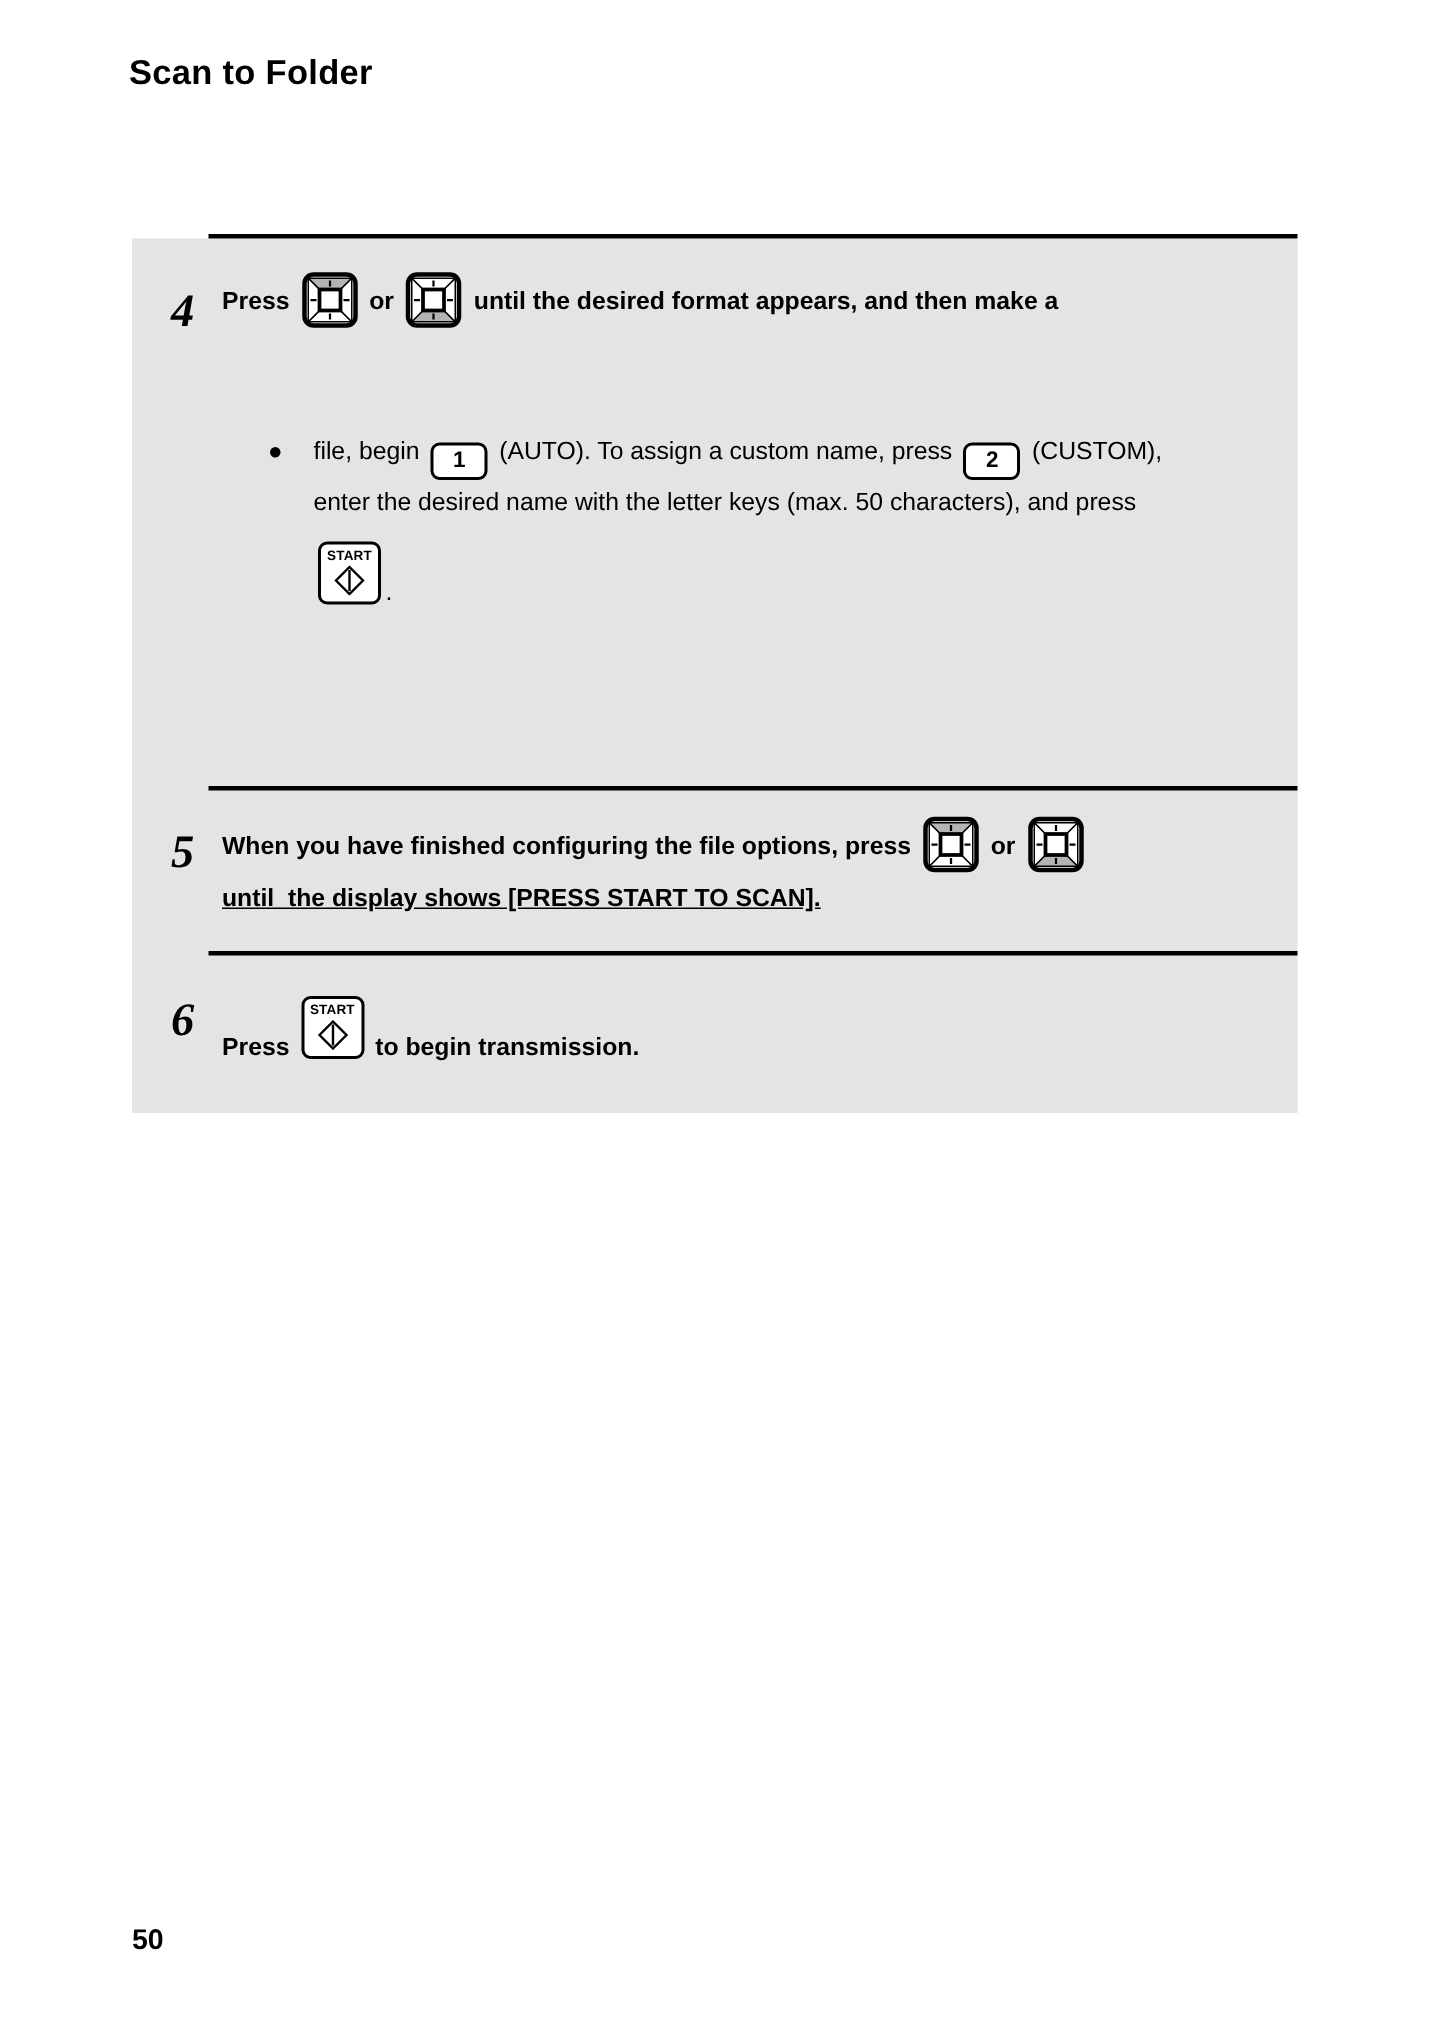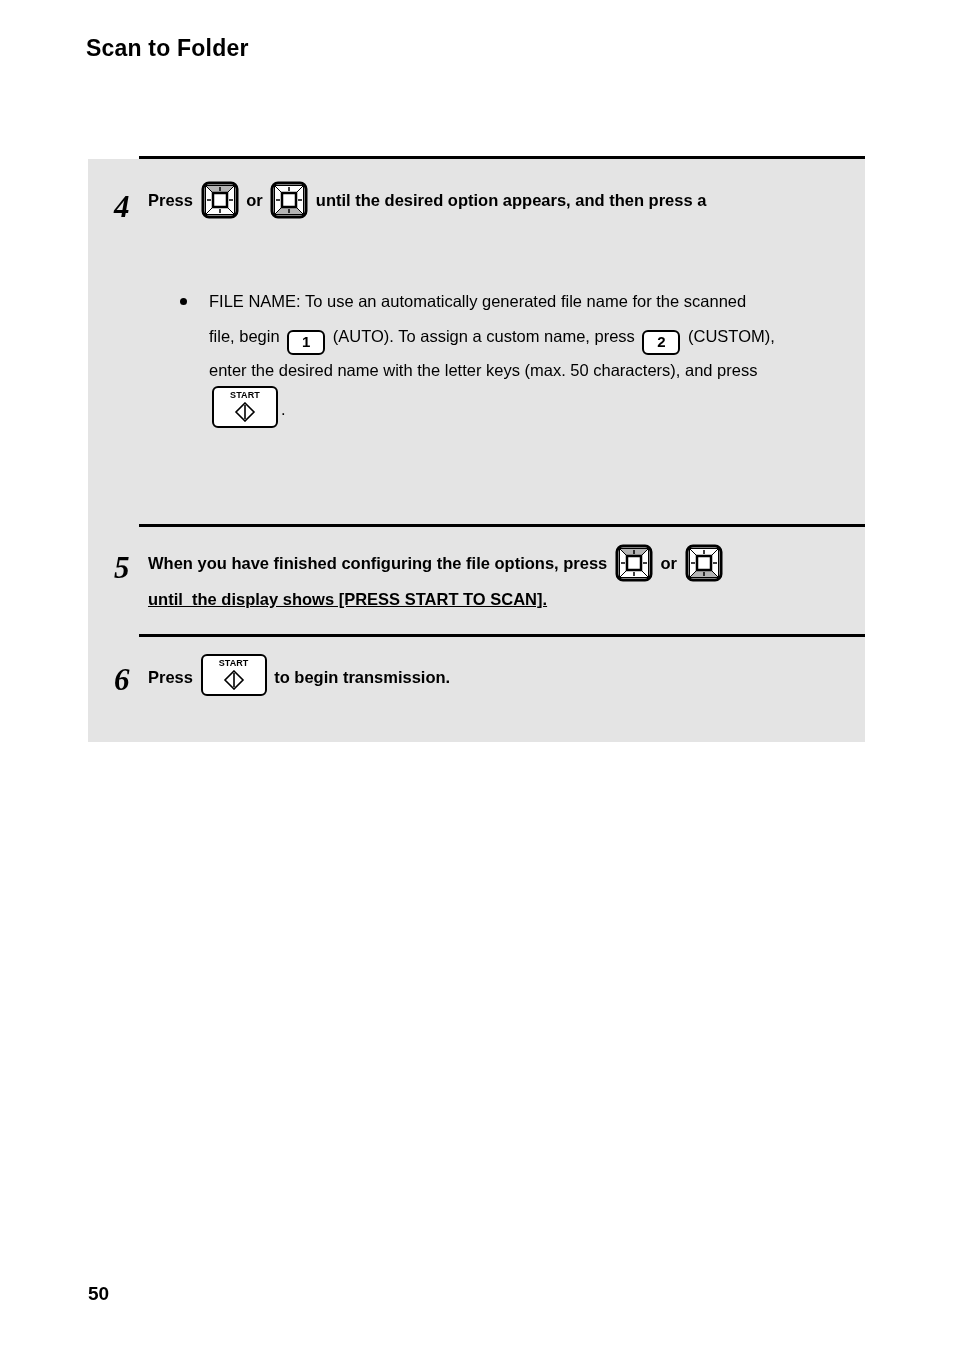"until the desired option appears," span { text: option appears, and then press -> format appears, and then make }
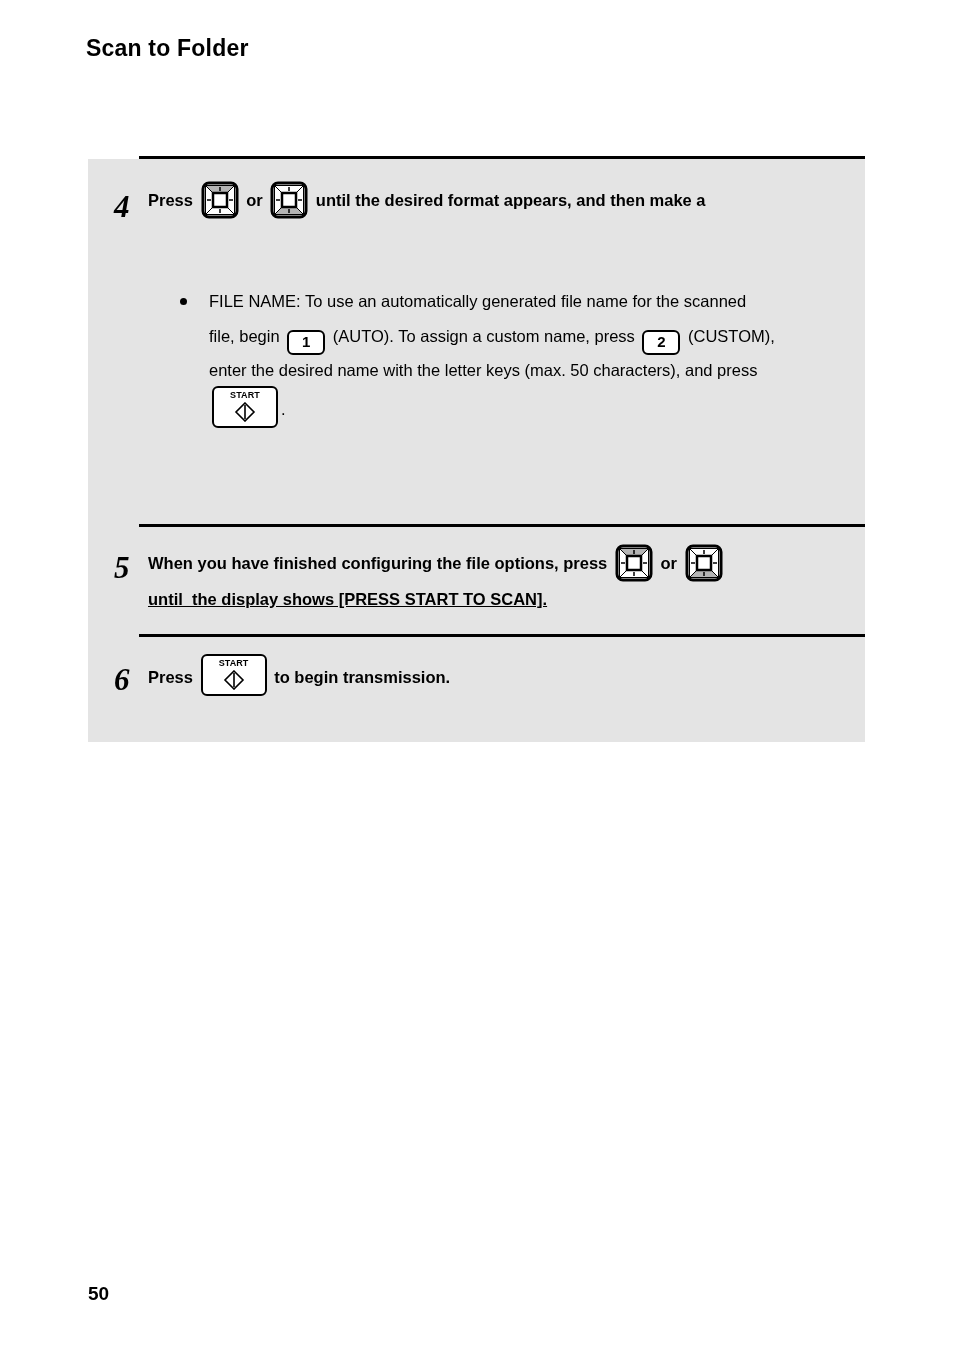"FILE NAME: To use an" div.plain-line { html: <div>FILE NAME: To use an automatically generated file name for the scanned</div> -> none }
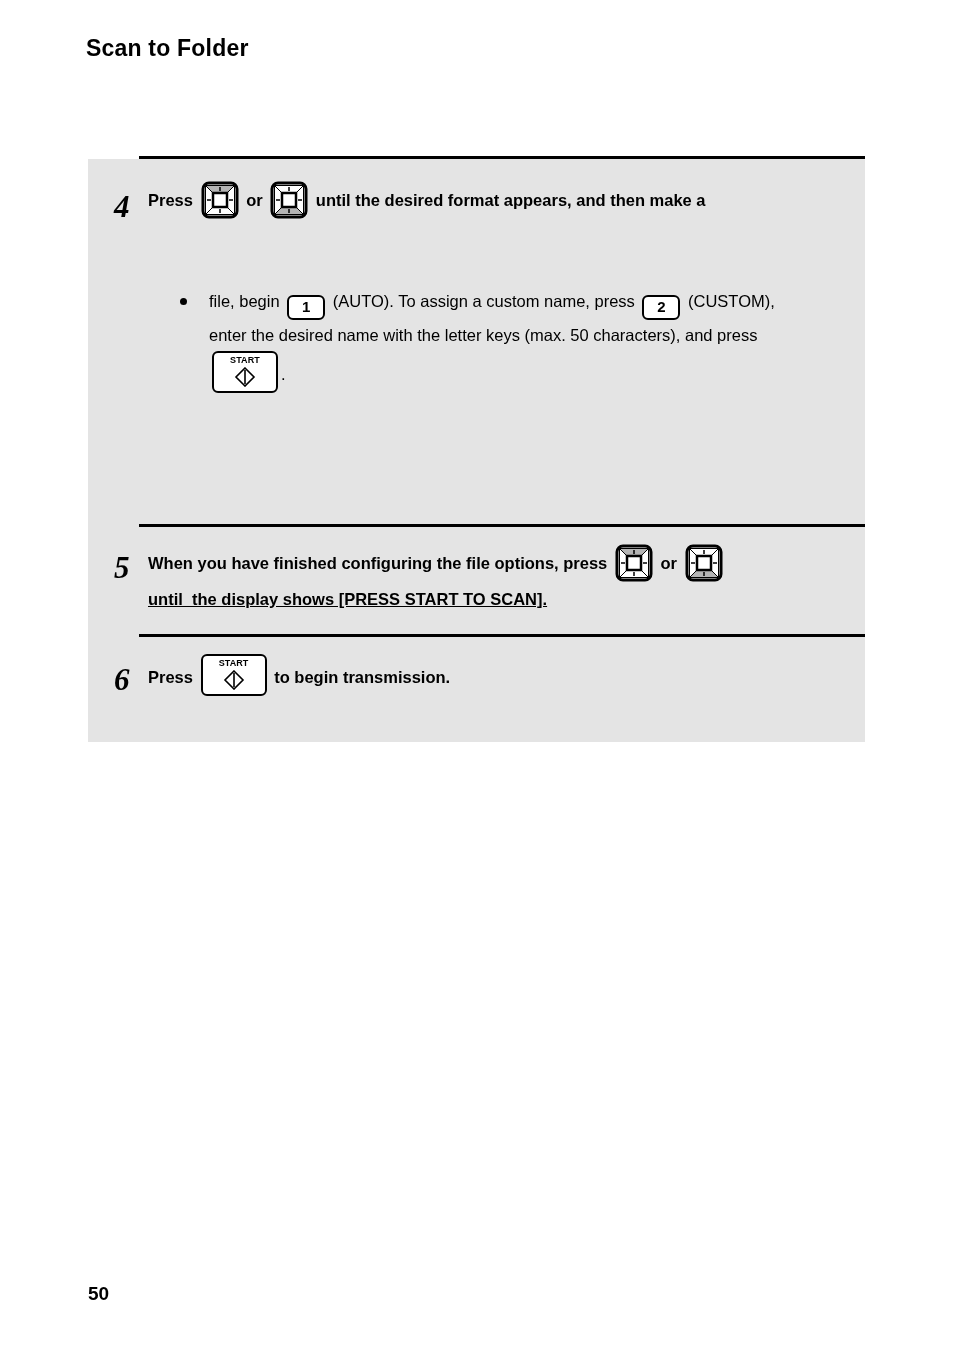"START" .key-start { margin: 0 3px -> 10px 3px; padding-left: 24px -> none }
